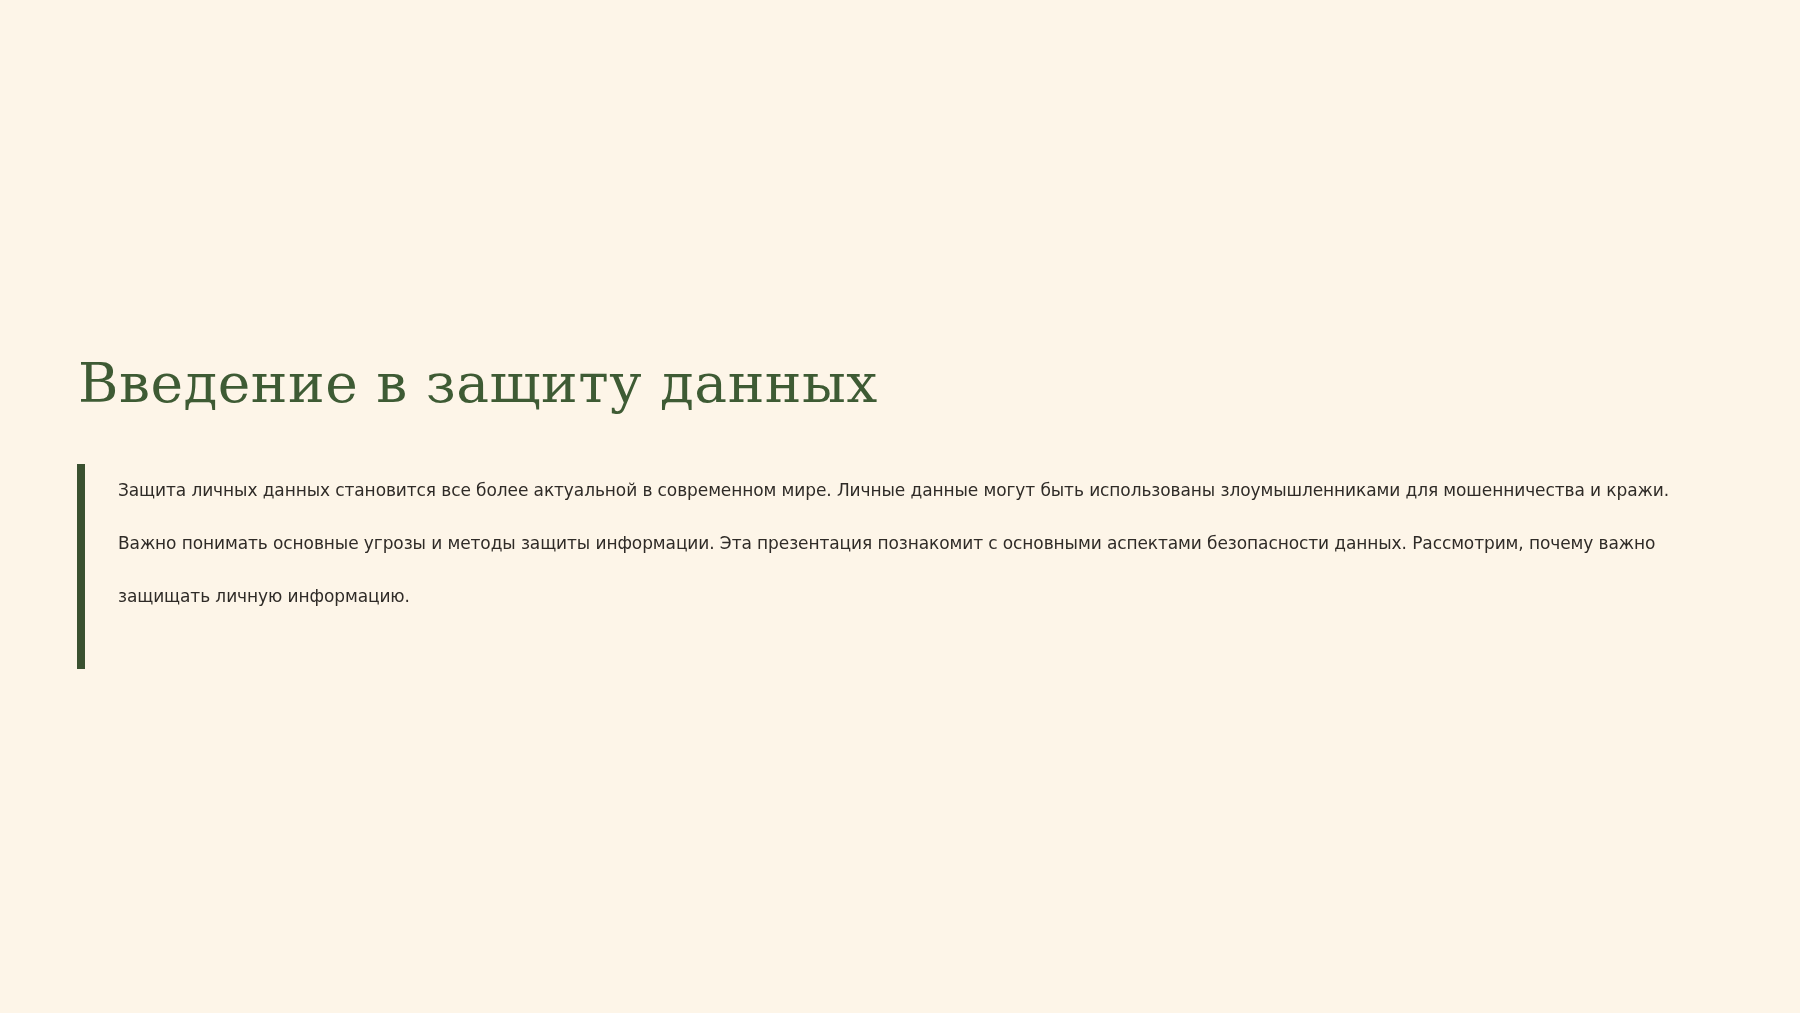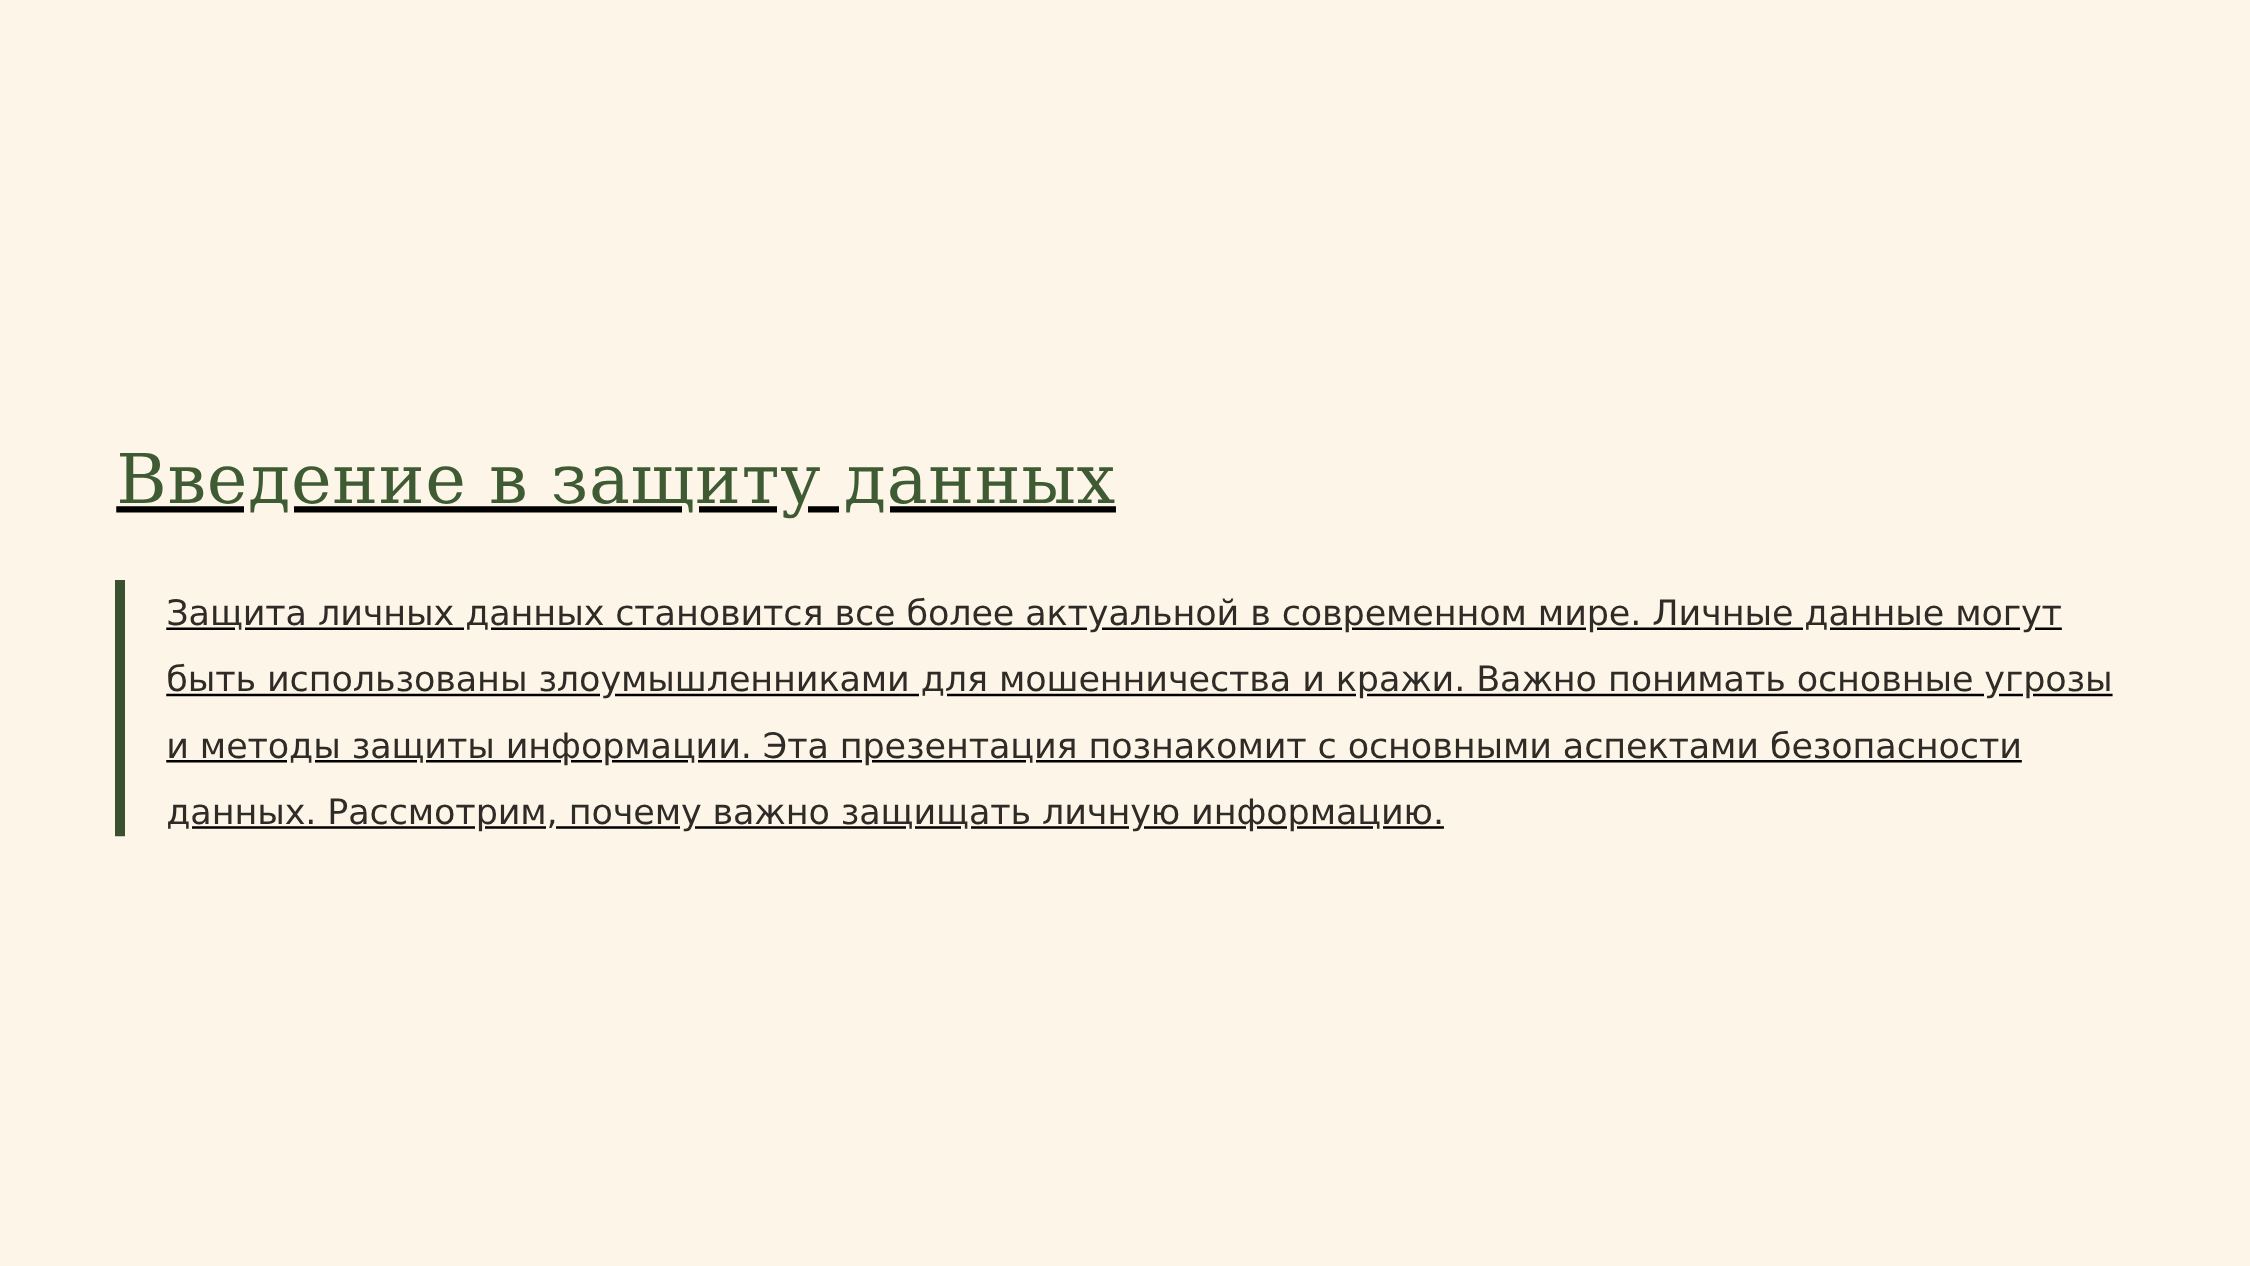"Введение в защиту данных" .slide-content { left: 91px -> 76px; text-decoration: underline -> none }
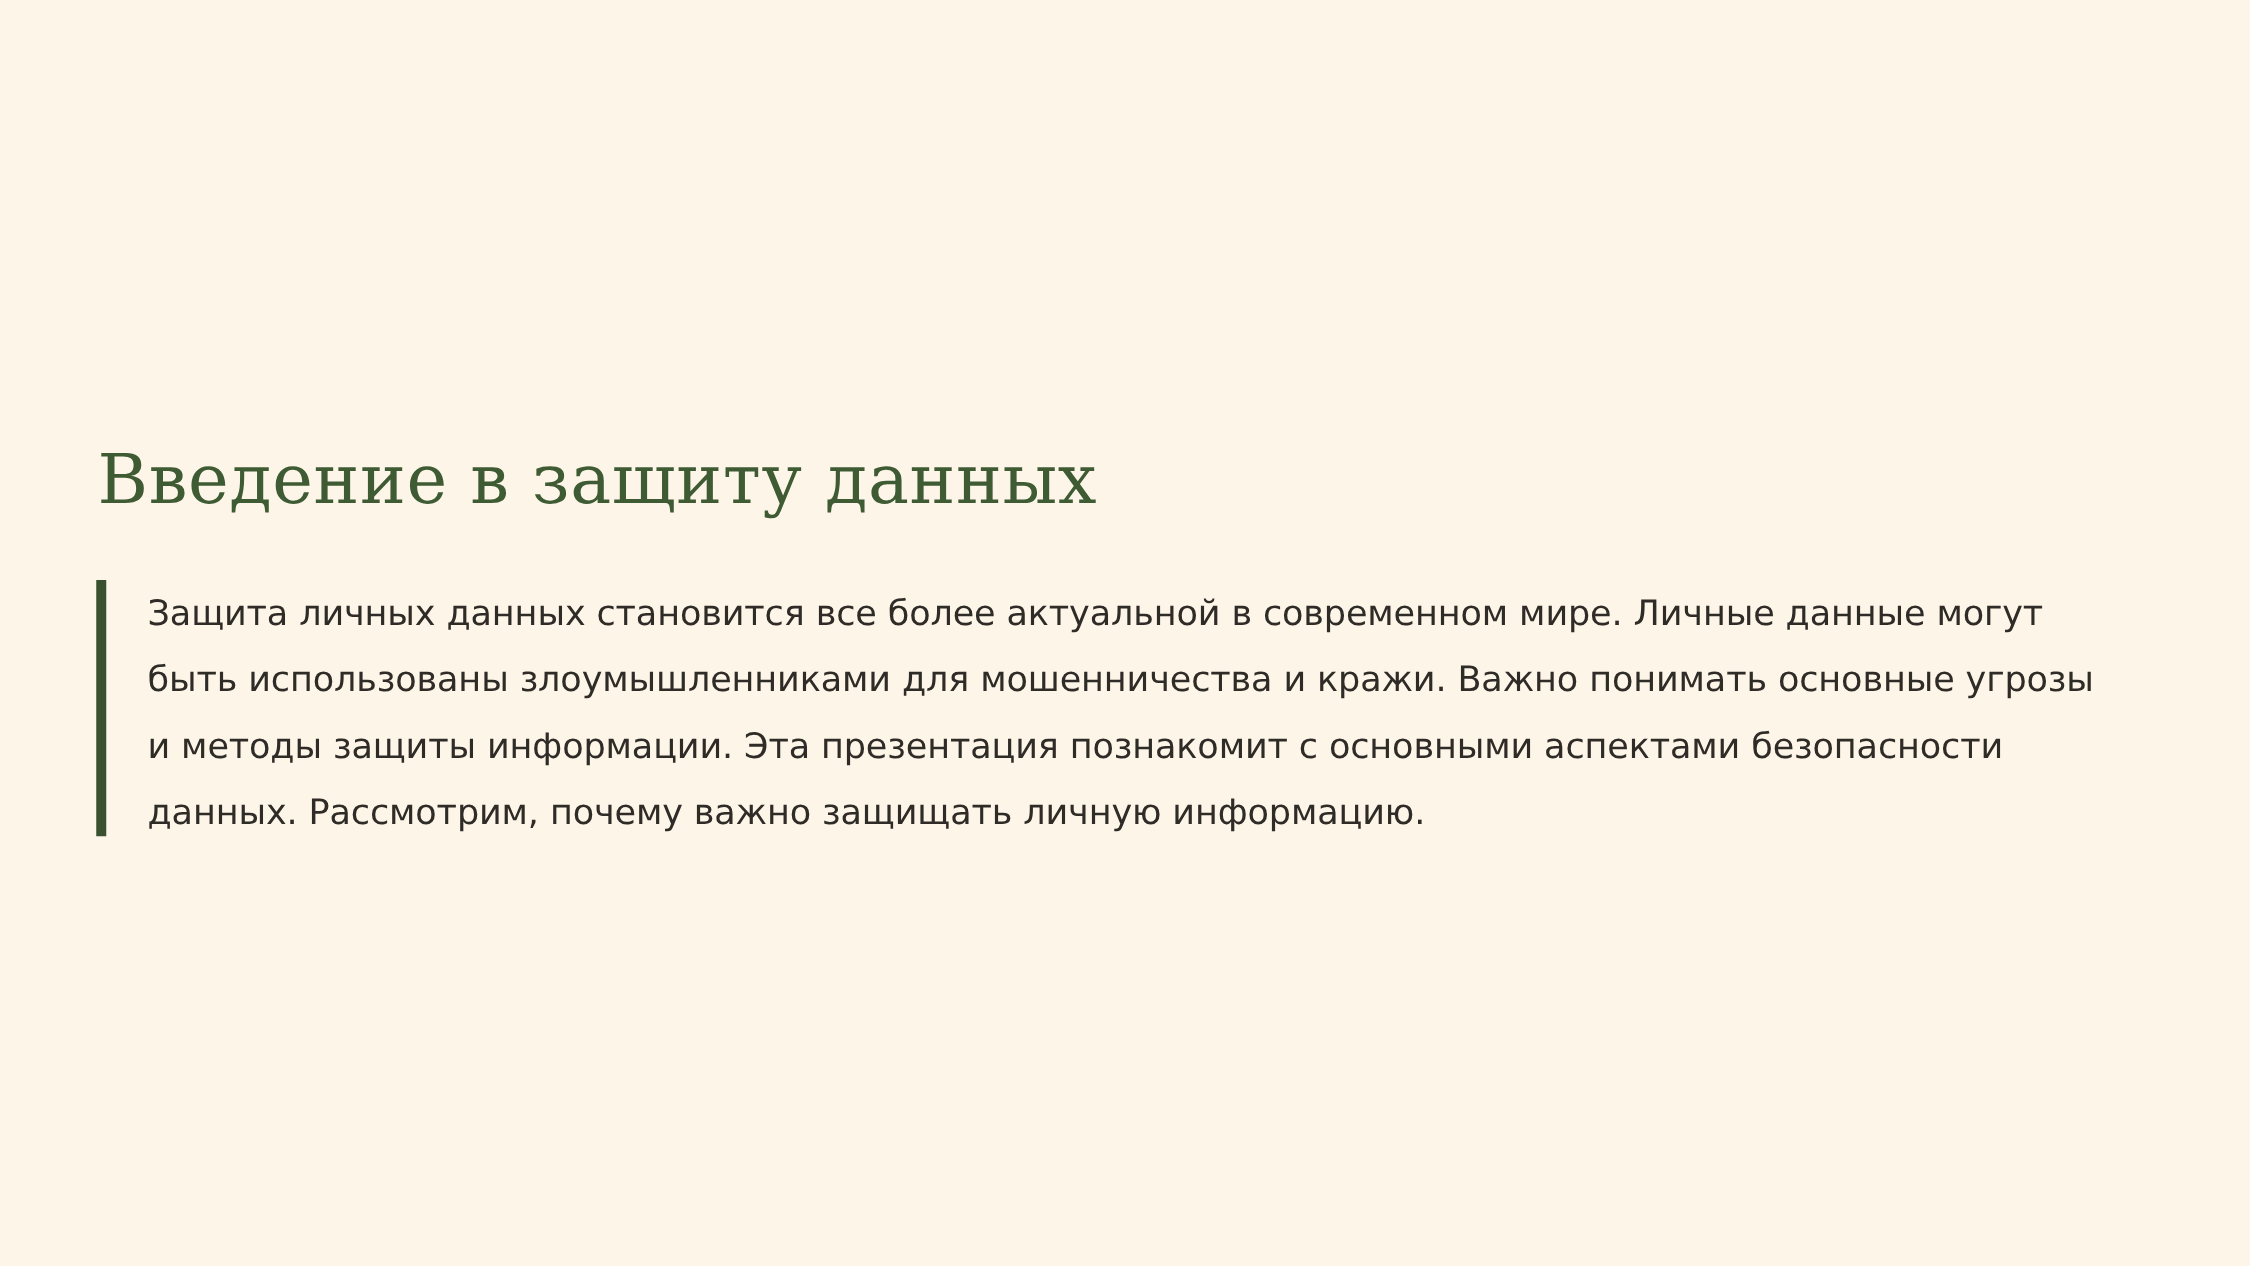"Защита личных данных становится все" .body-text { font-size: 28px -> 17px }
